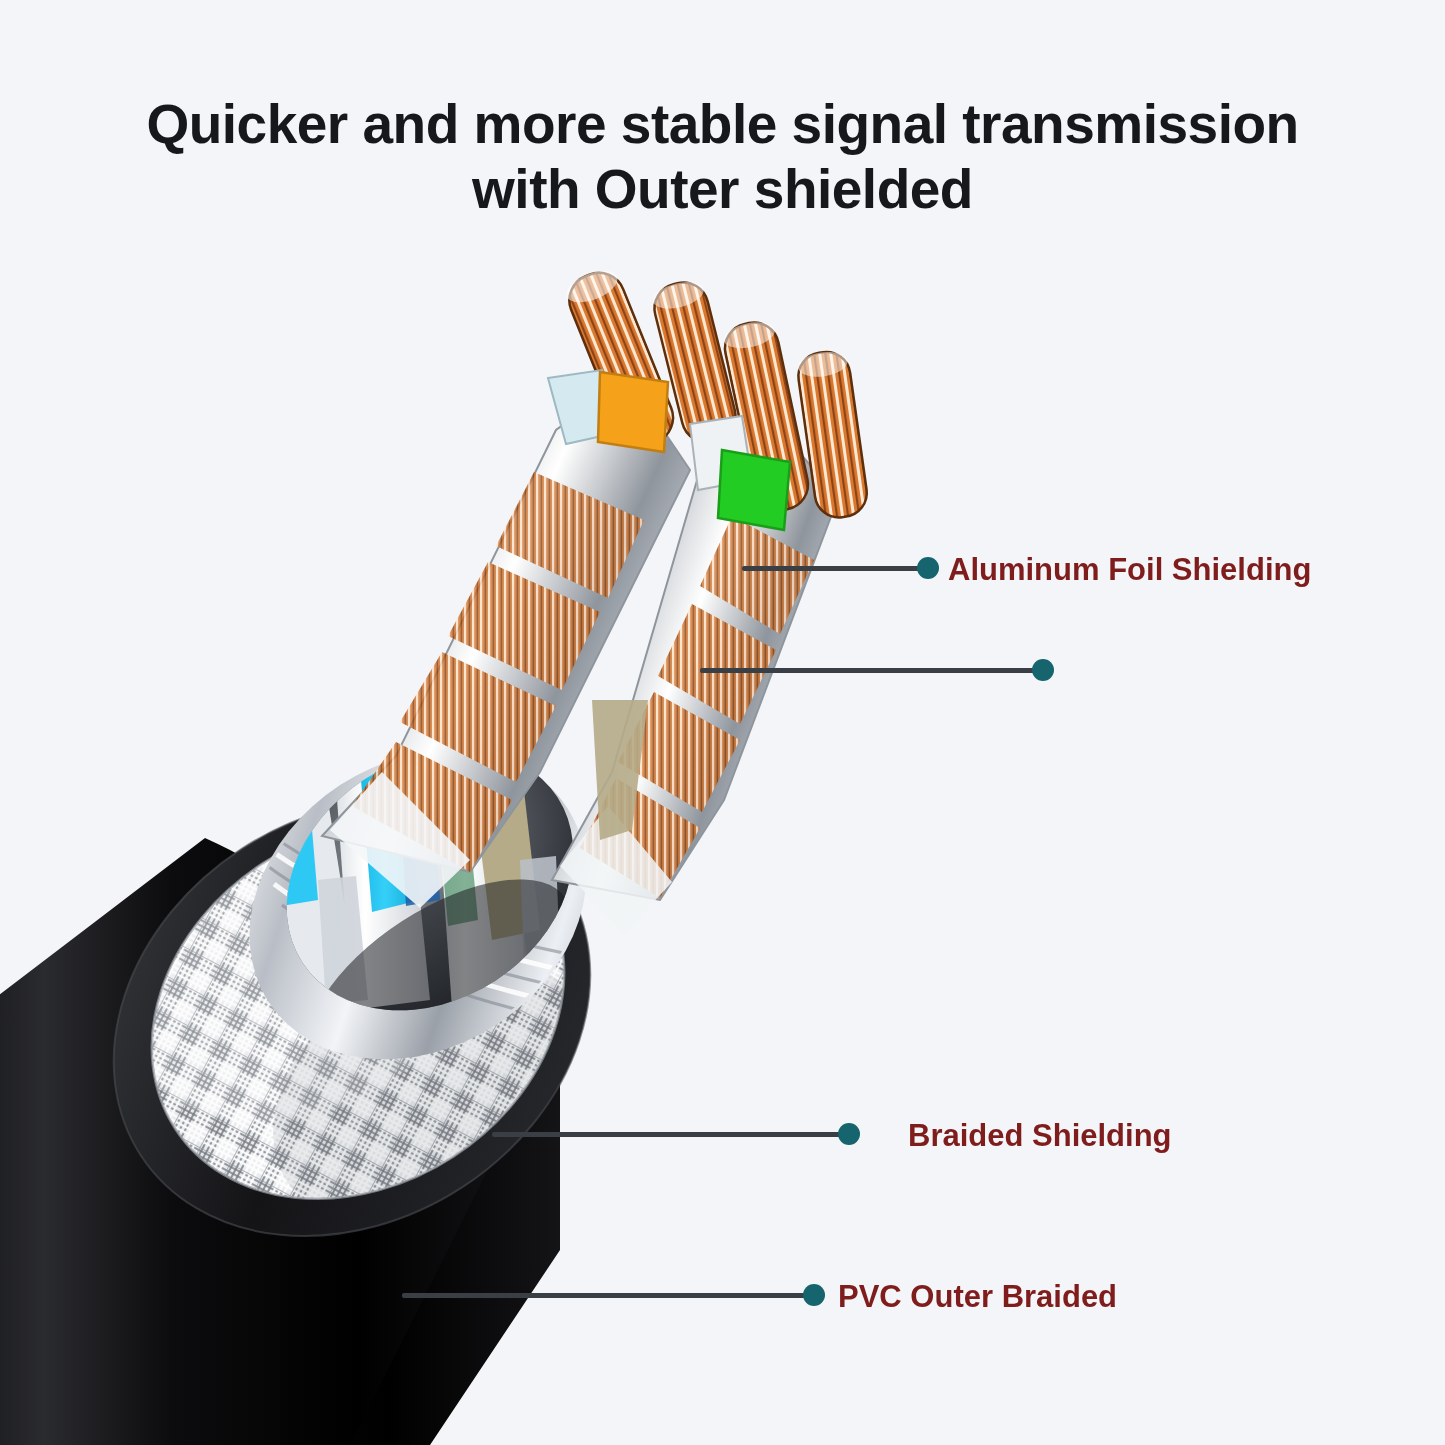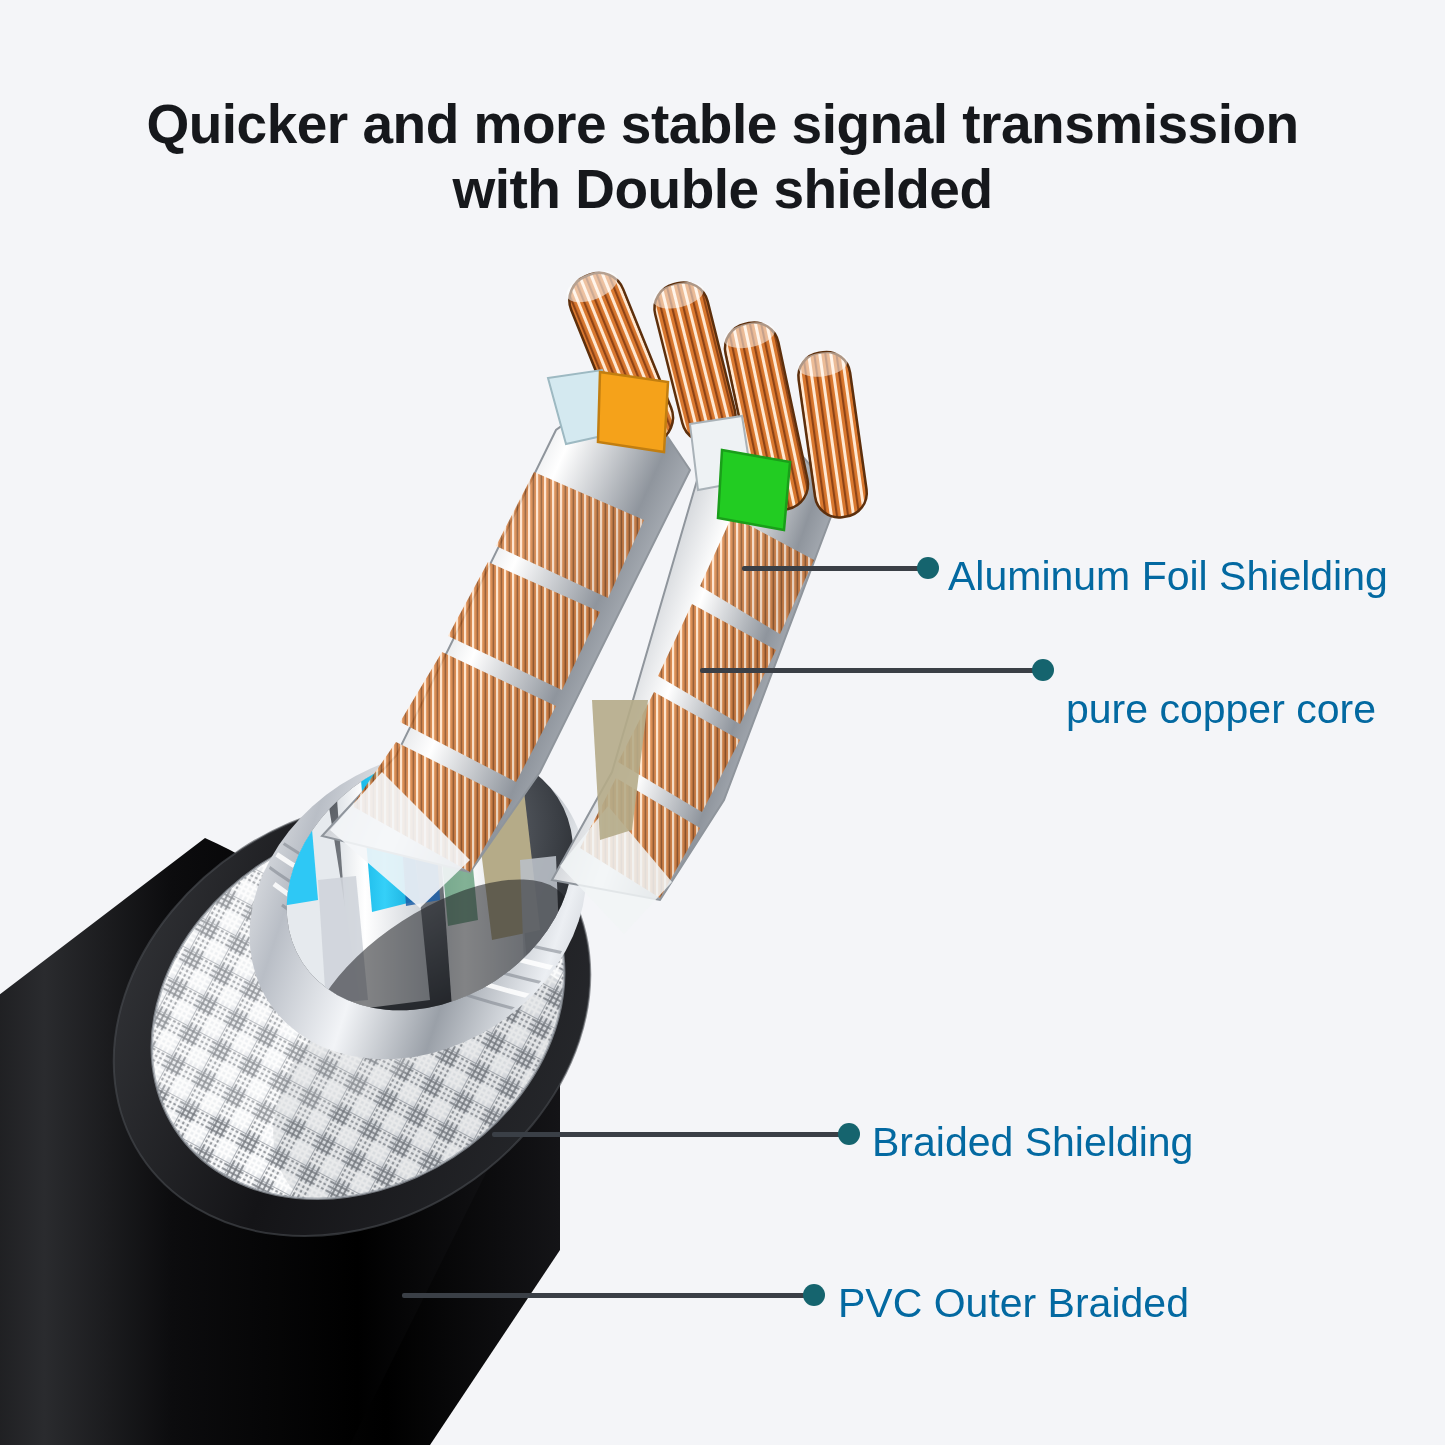"with Double shielded" span.l2 { text: Double -> Outer }
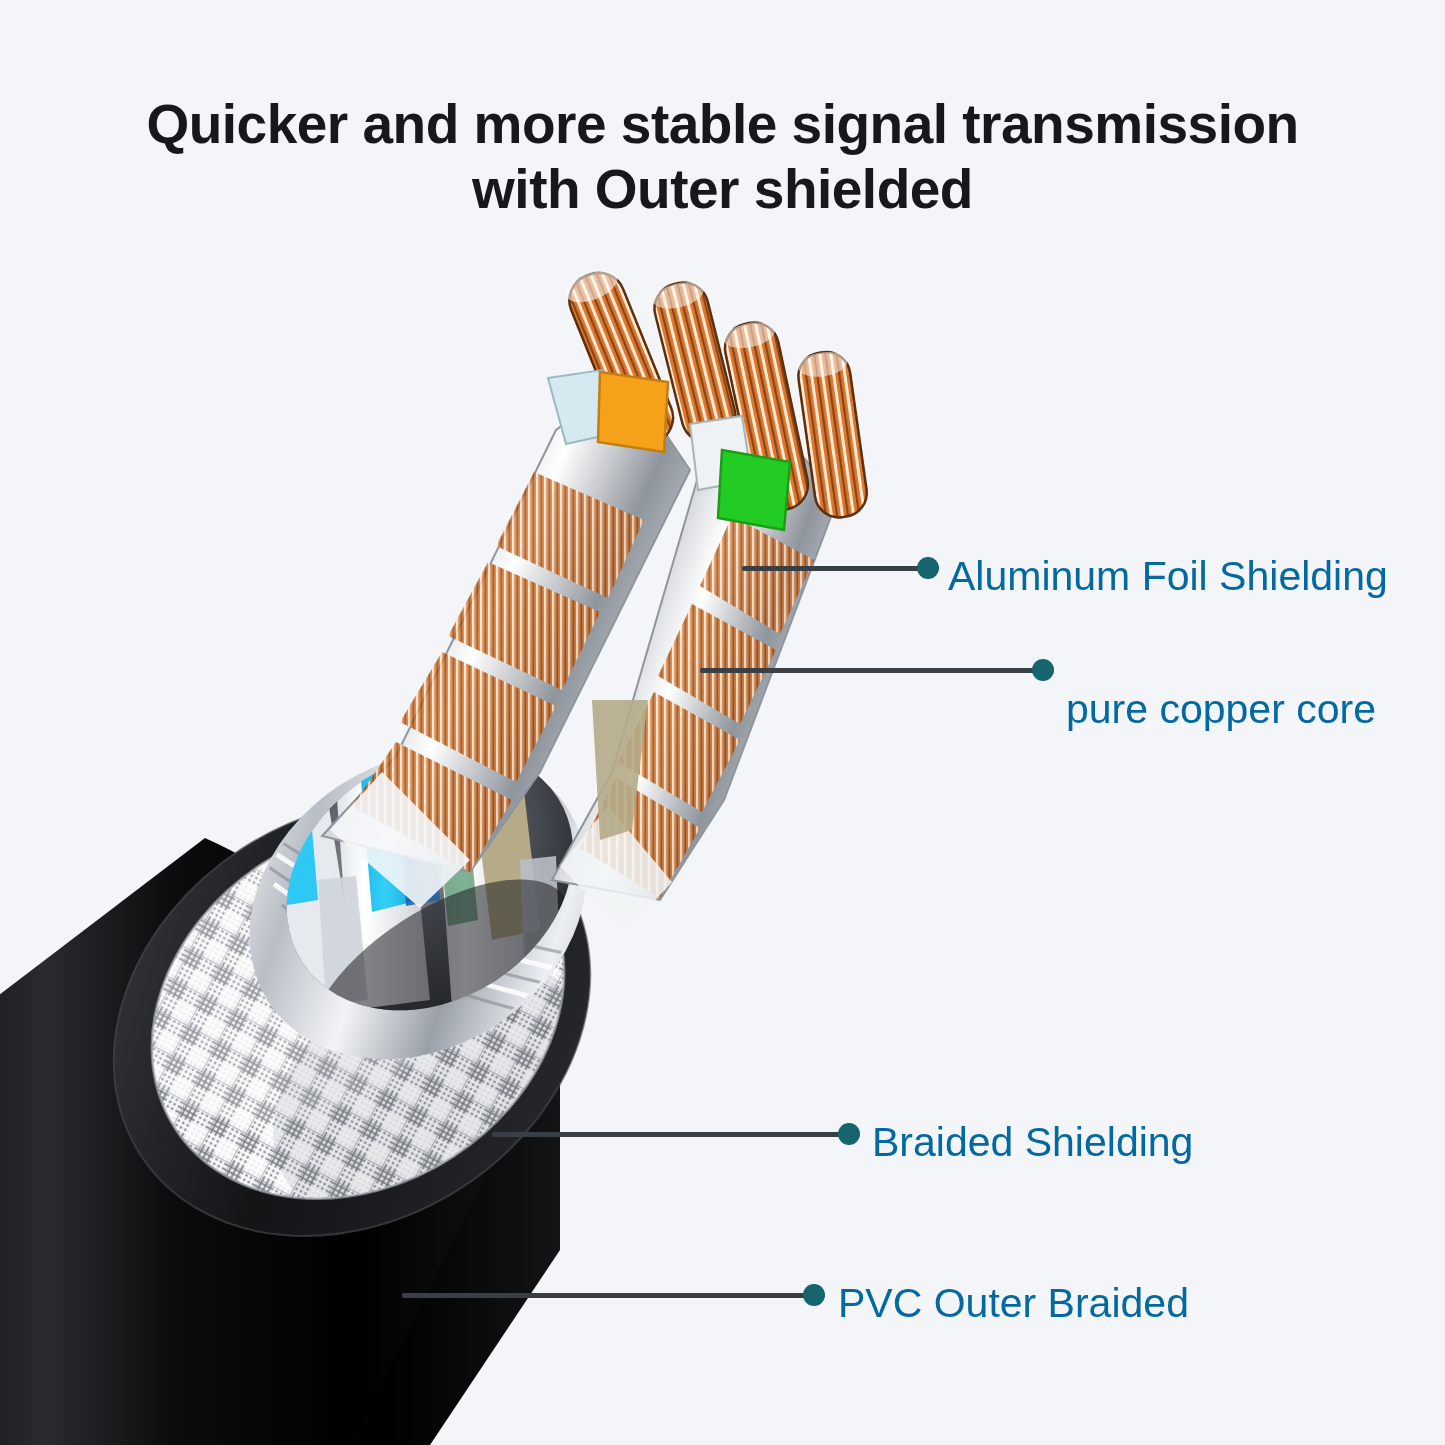"Aluminum Foil Shielding" .c-text { color: #0369a1 -> #7f1d1d; font-size: 41px -> 31px; font-weight: normal -> bold }
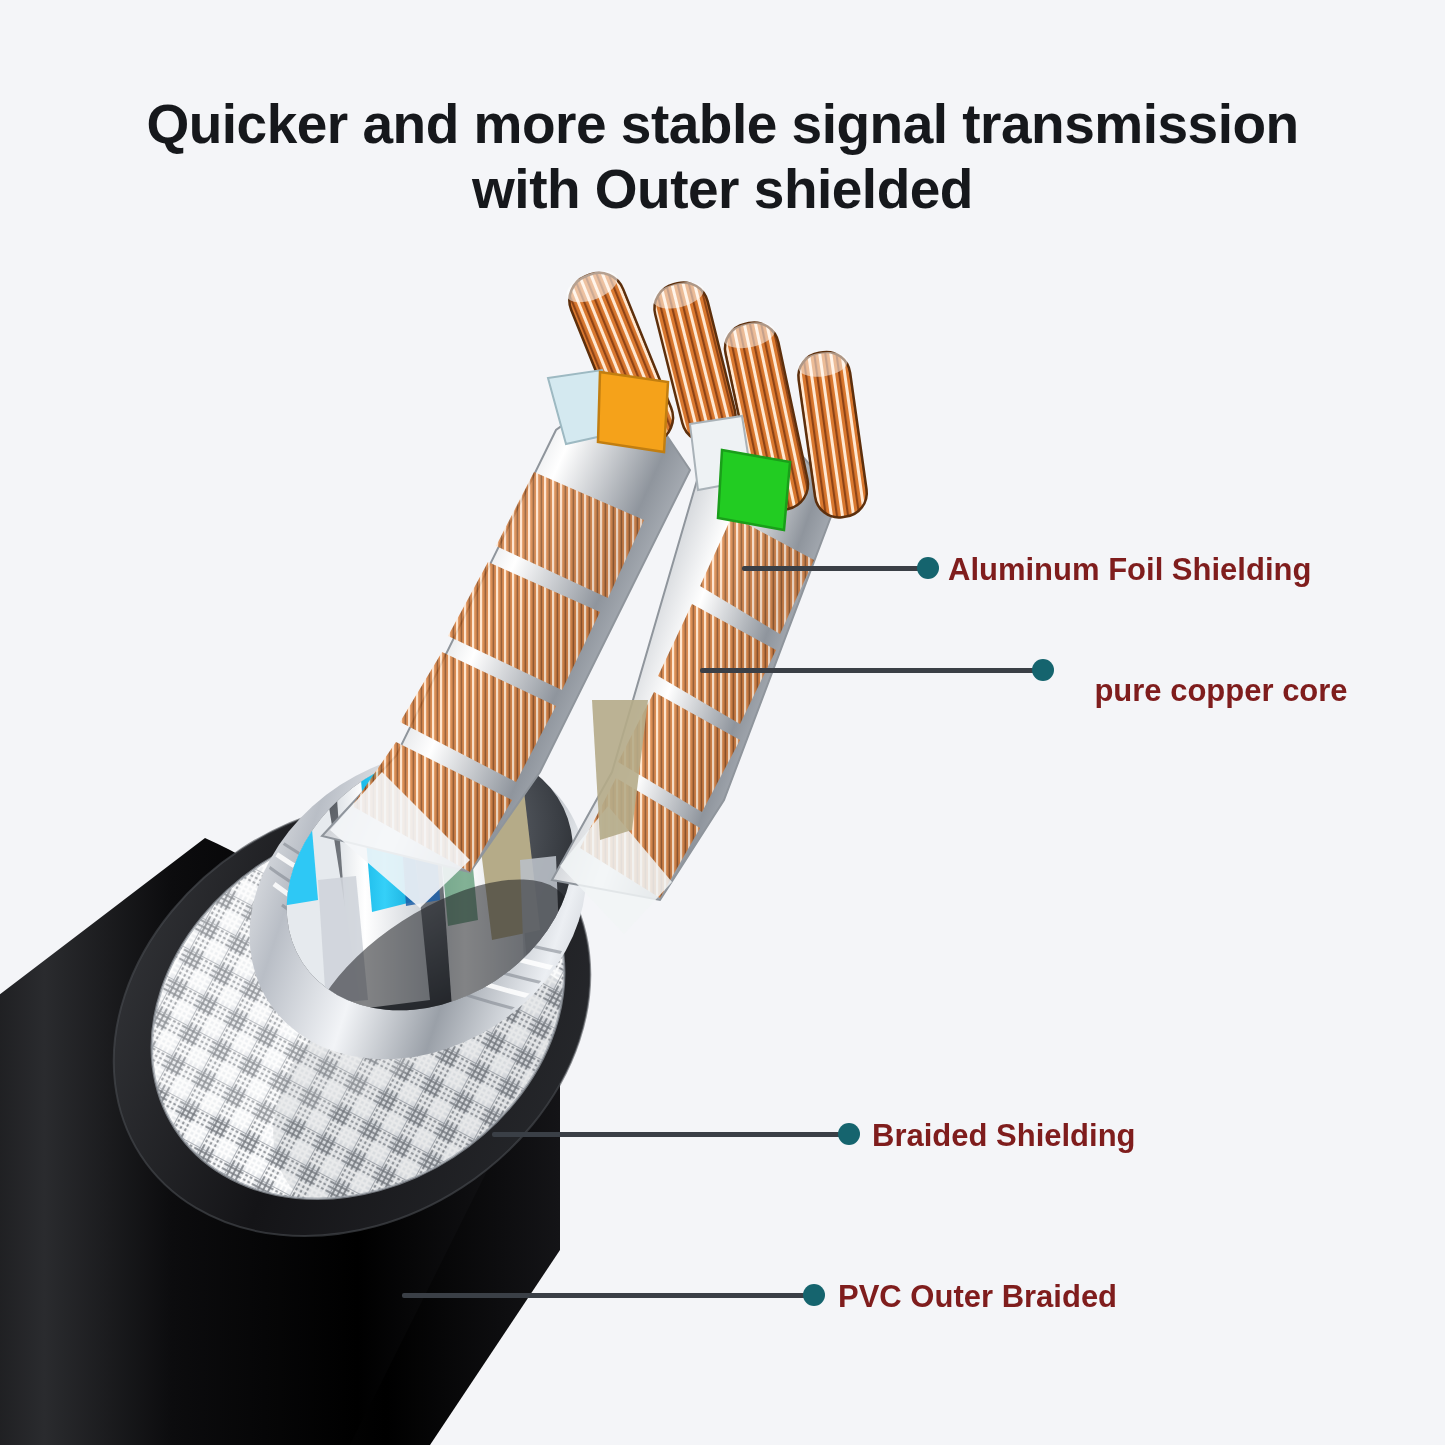"pure copper core" span { html: <span>pure copper core</span> -> none }
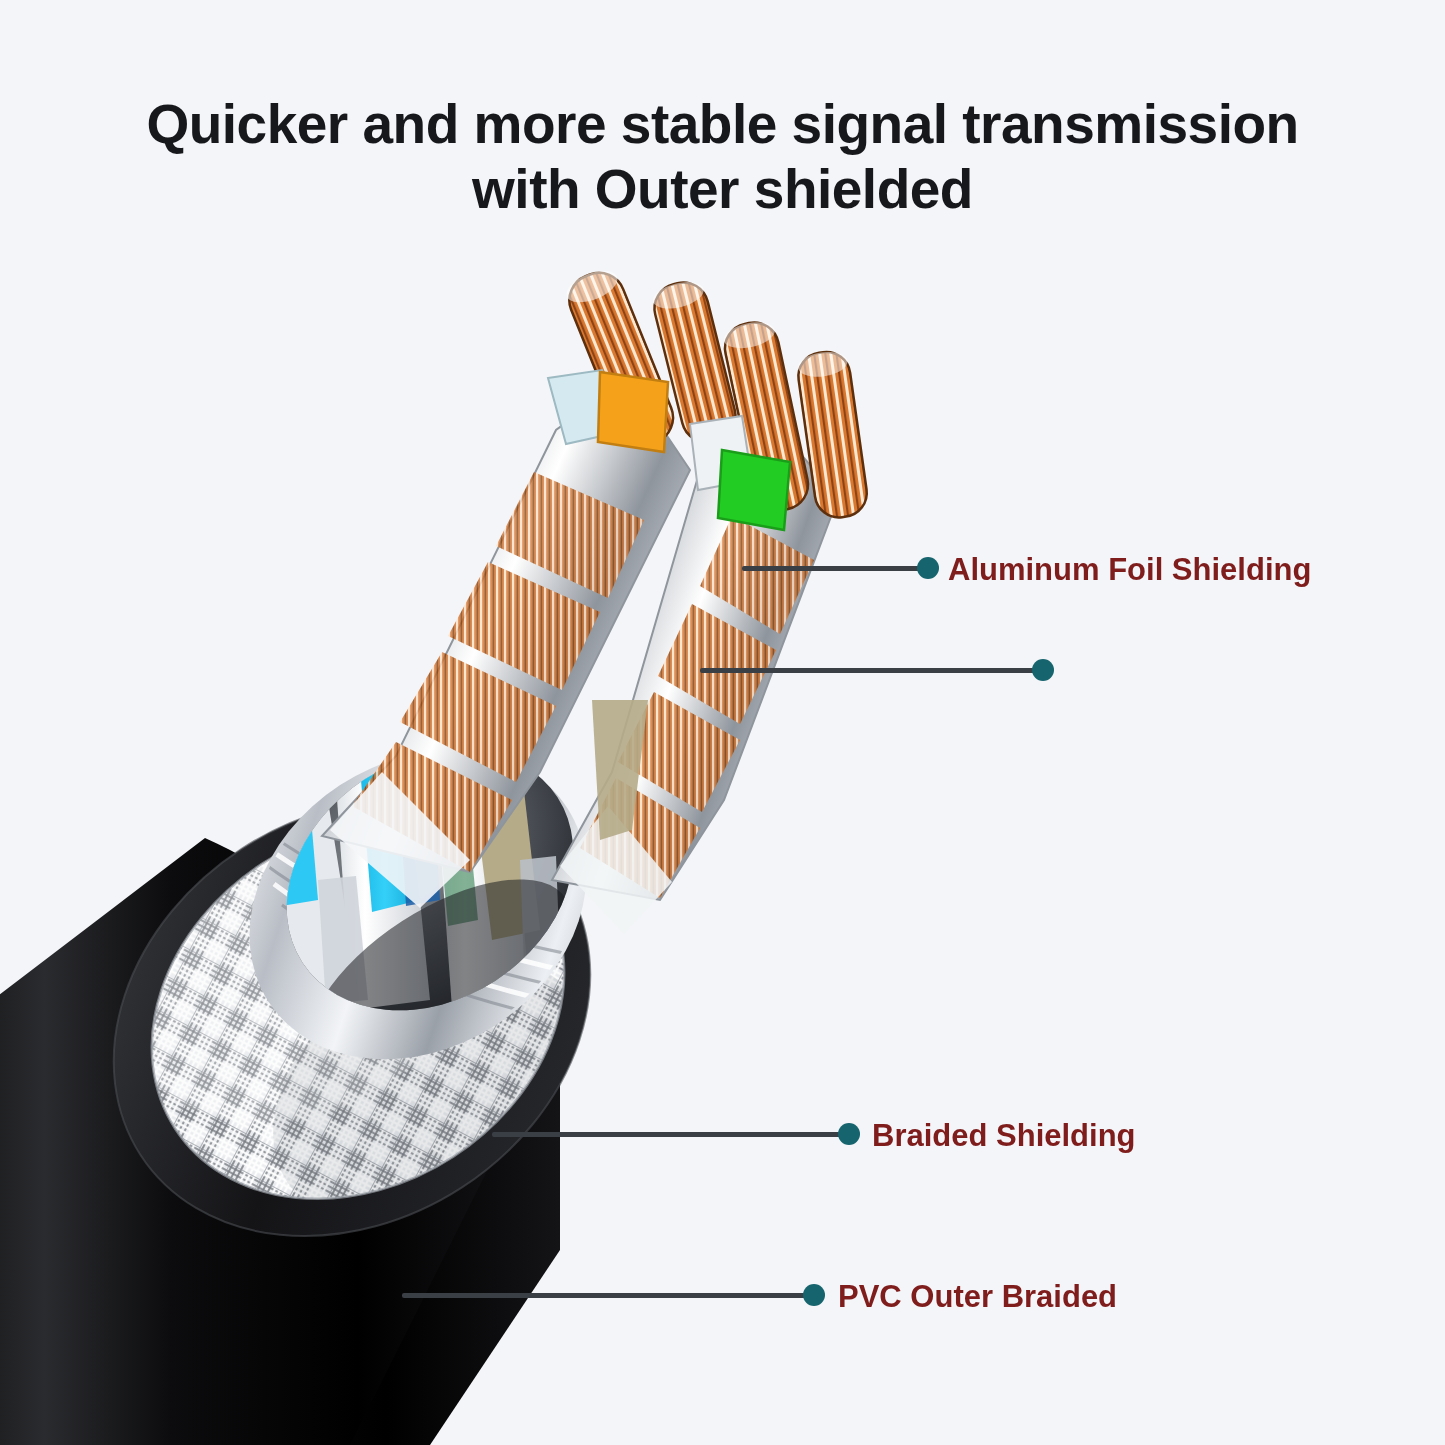"Braided Shielding" div.c-text { left: 872px -> 908px }
